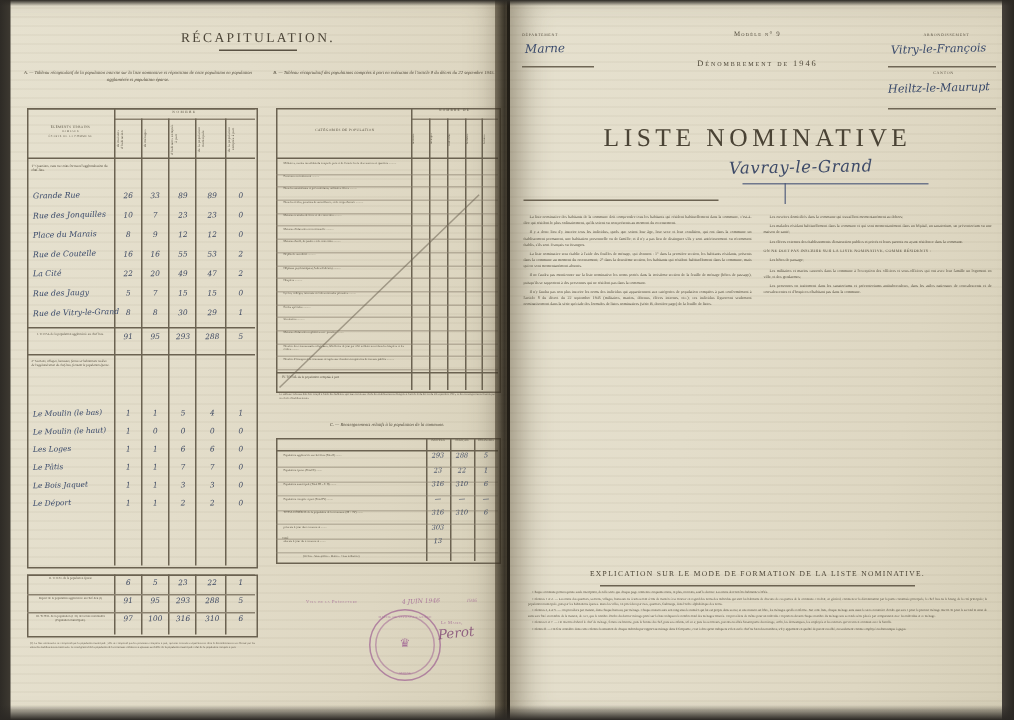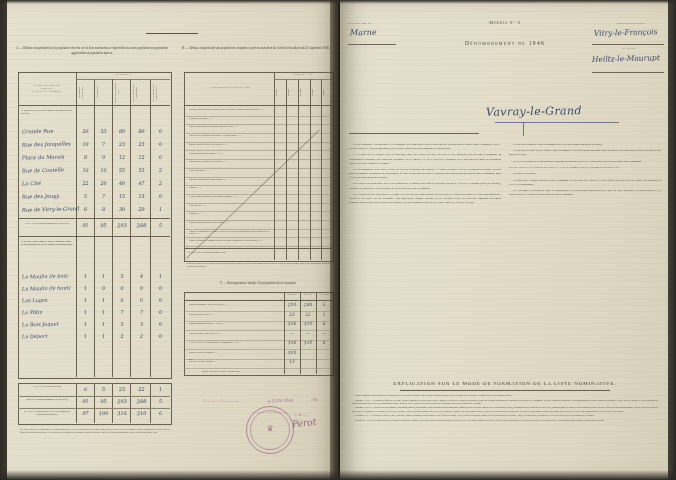"RÉCAPITULATION." div { html: none -> <div>RÉCAPITULATION.</div> }
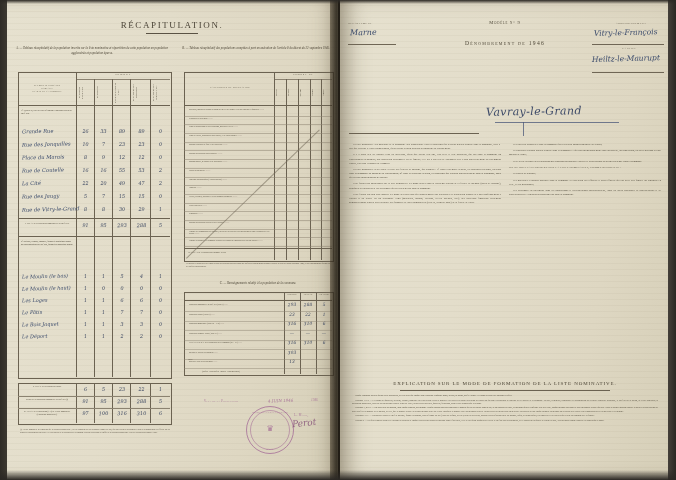"LISTE NOMINATIVE" div { html: none -> <div>LISTE NOMINATIVE</div> }
